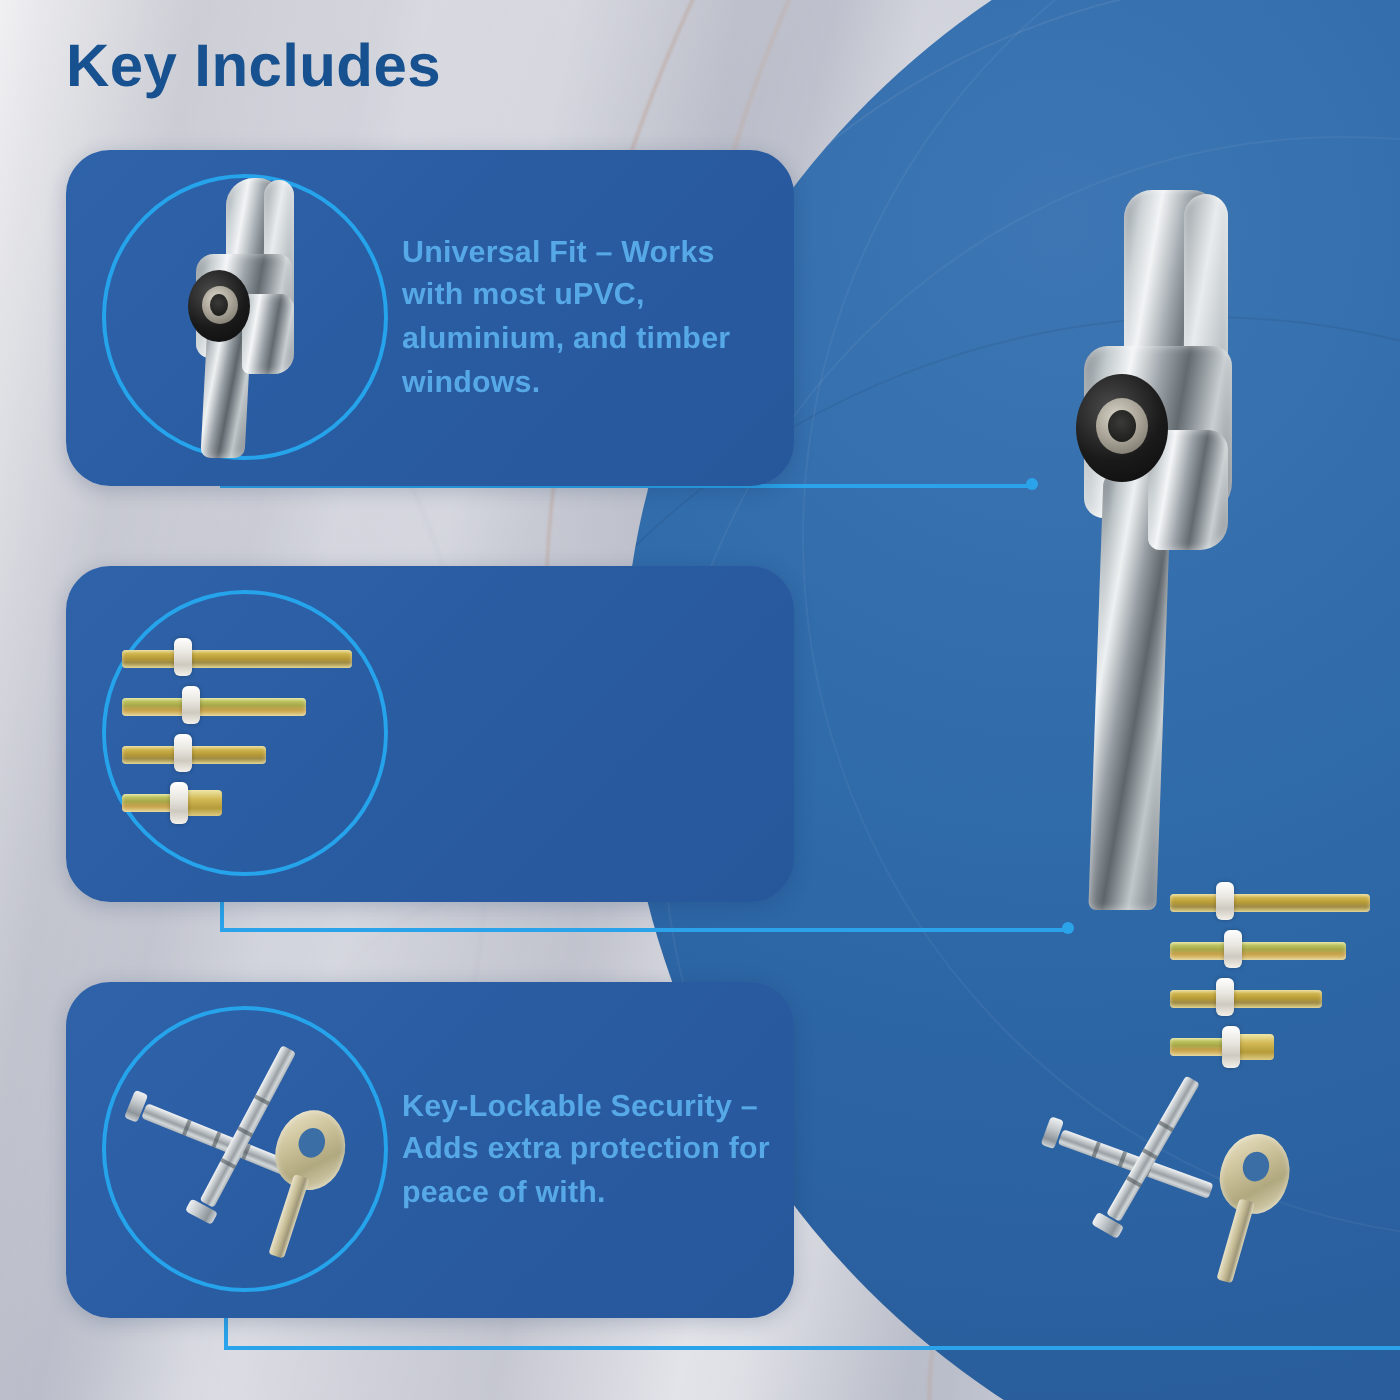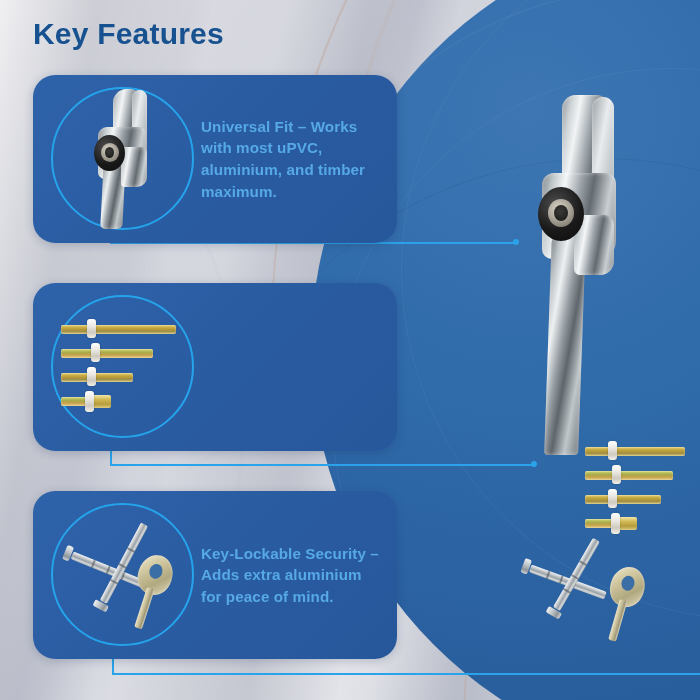"Key Features" div.title { text: Features -> Includes }
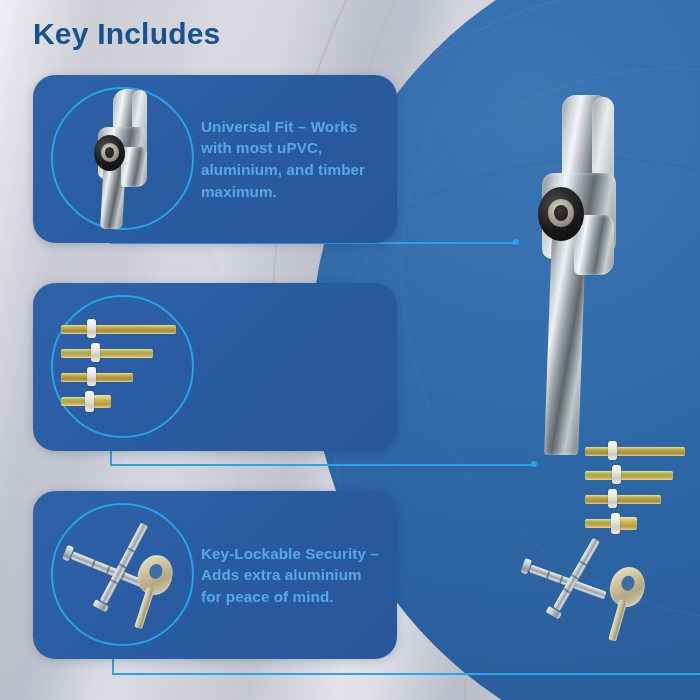"Universal Fit – Works with" div.txt { text: maximum -> windows }
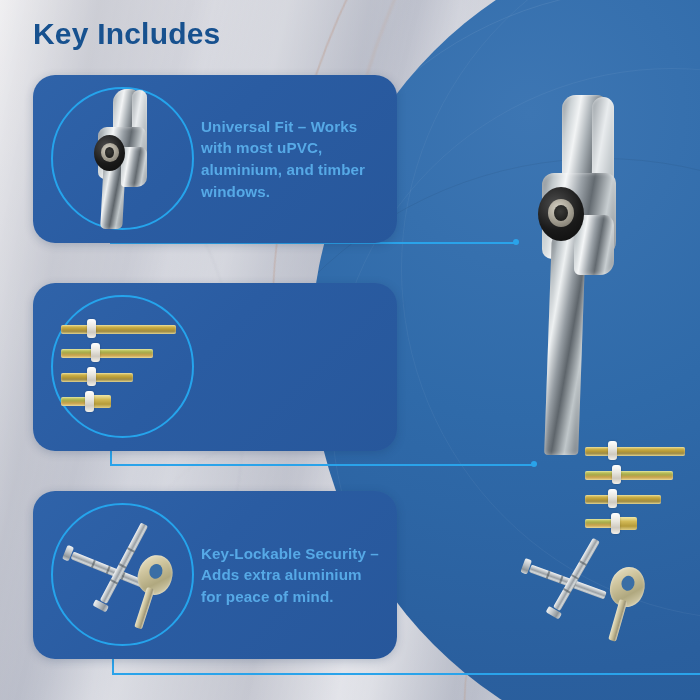"Key-Lockable Security – Adds extra" div.txt { text: aluminium for peace of mind -> protection for peace of with }
